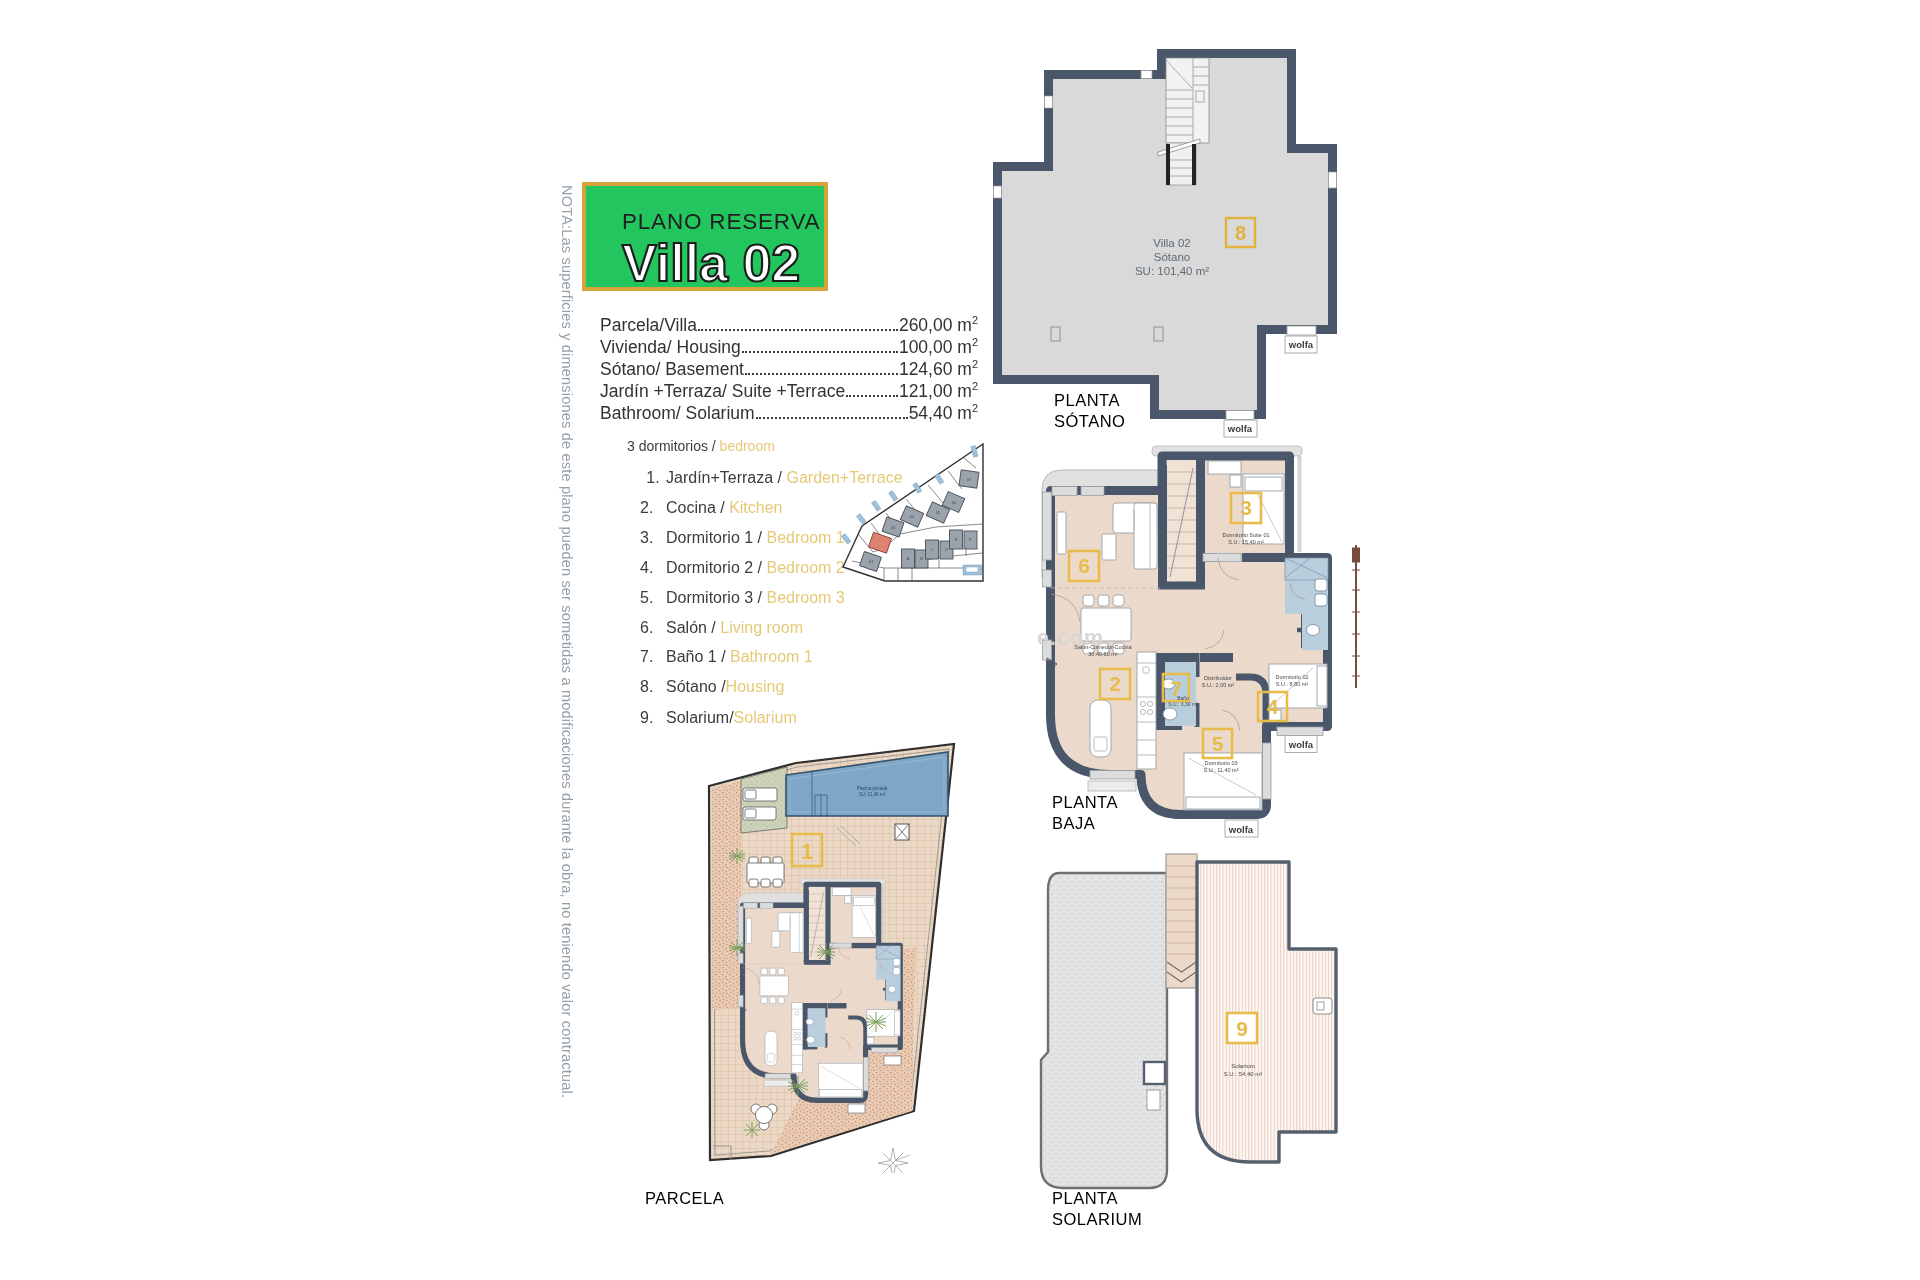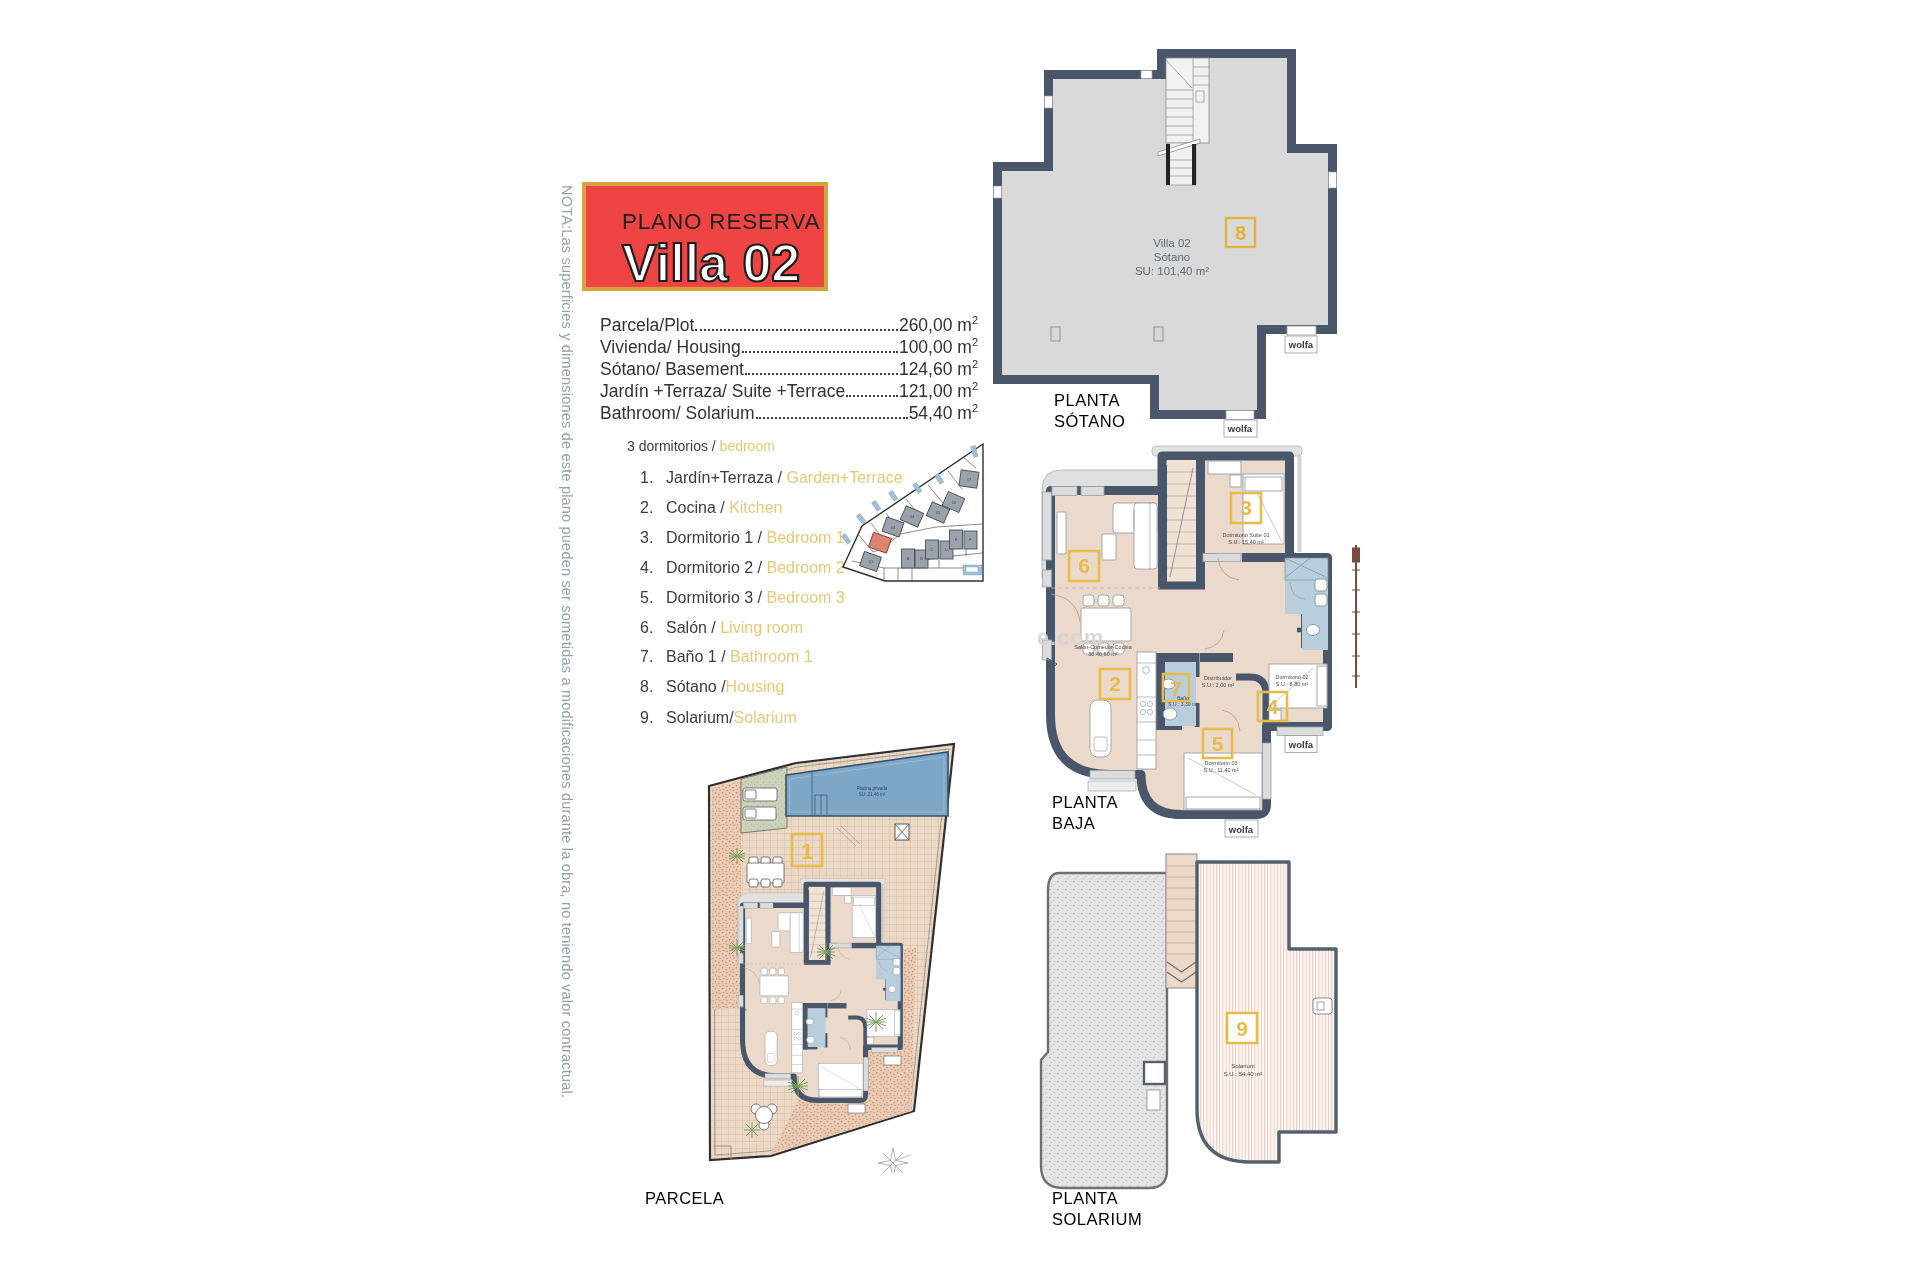"PLANO RESERVA" .titlebox { background: #ef4444 -> #22c55e }
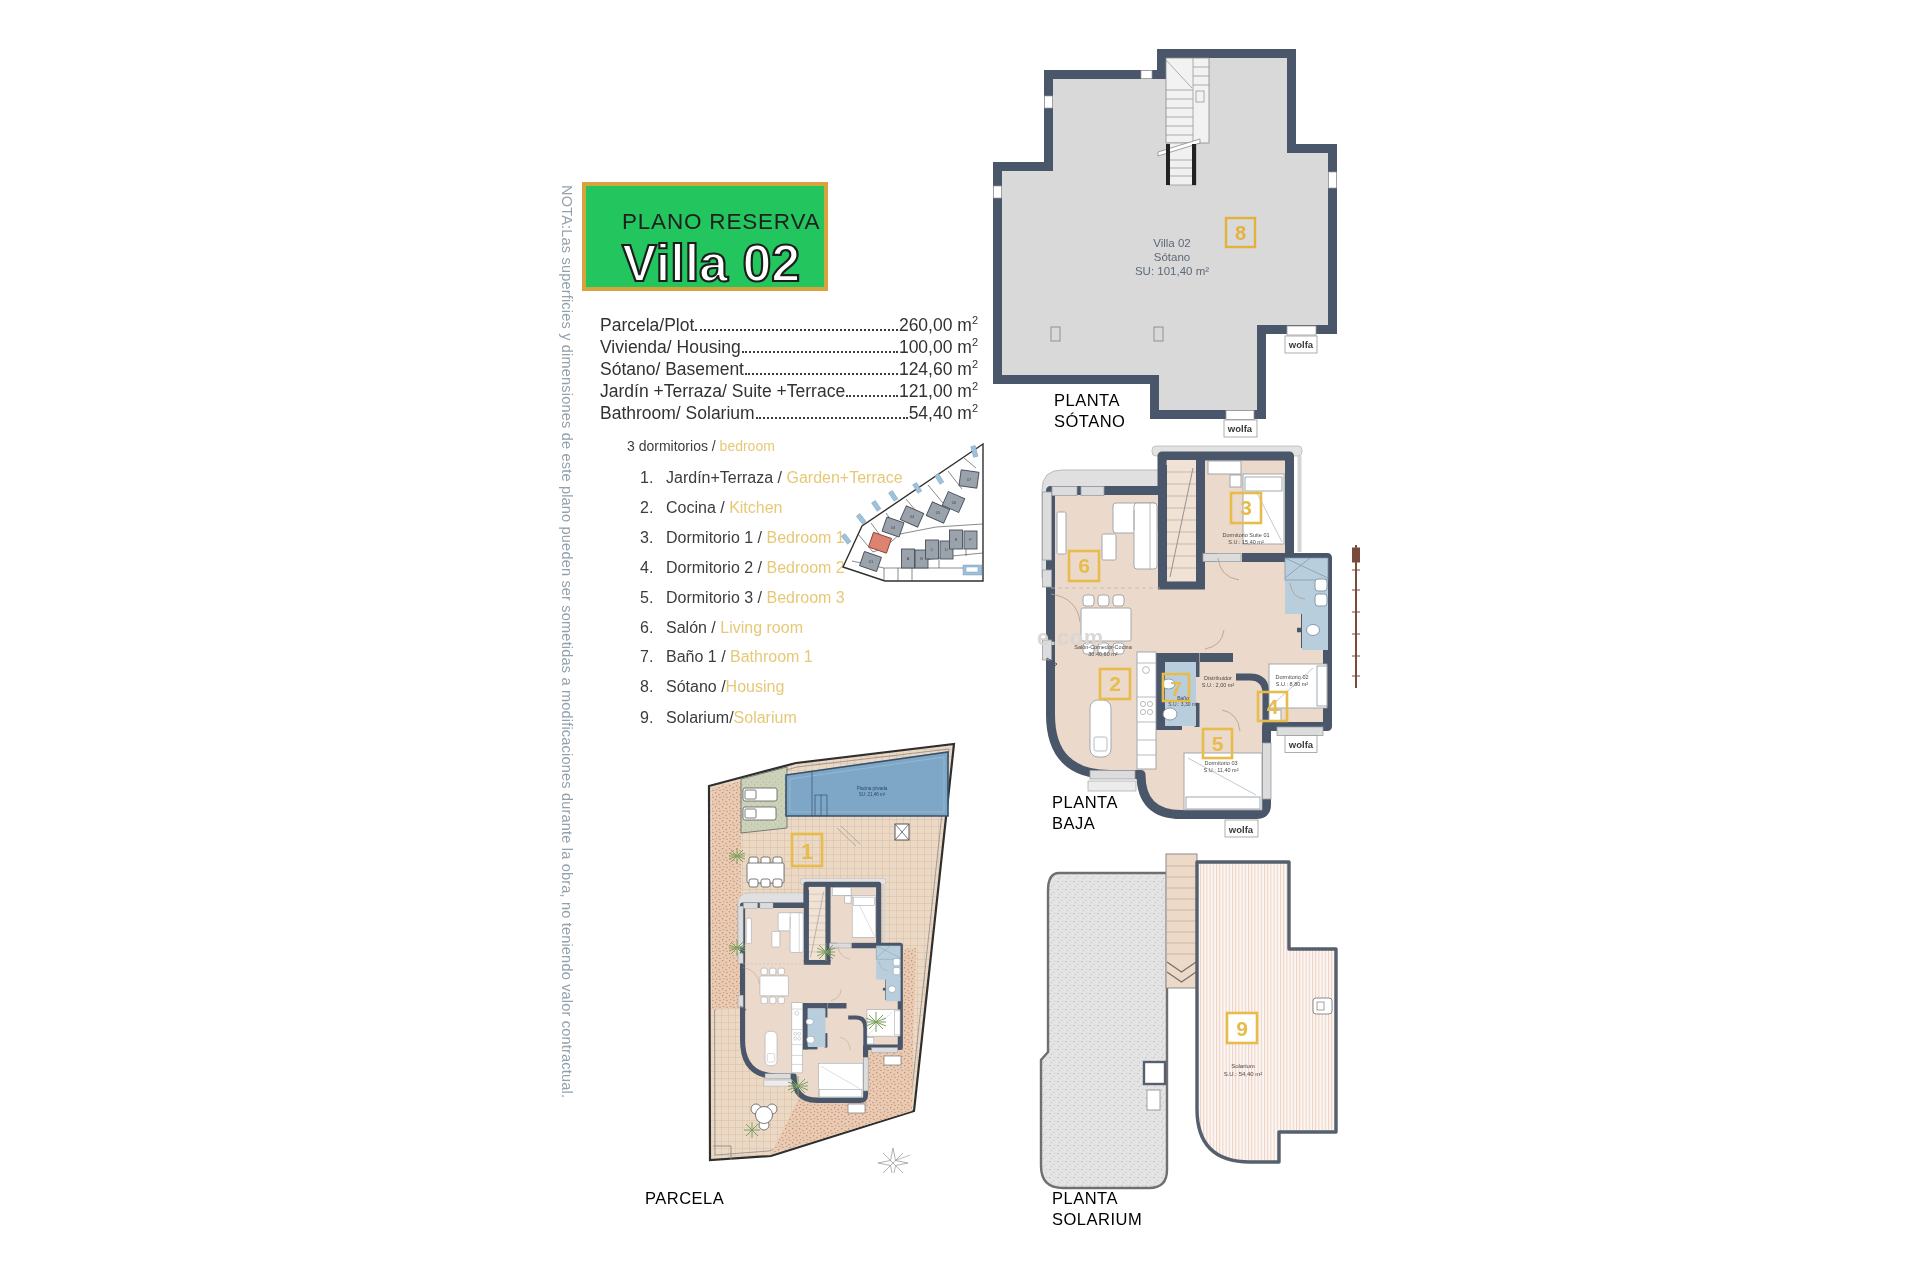"Parcela/Plot" span.lbl { text: Parcela/Plot -> Parcela/Villa }
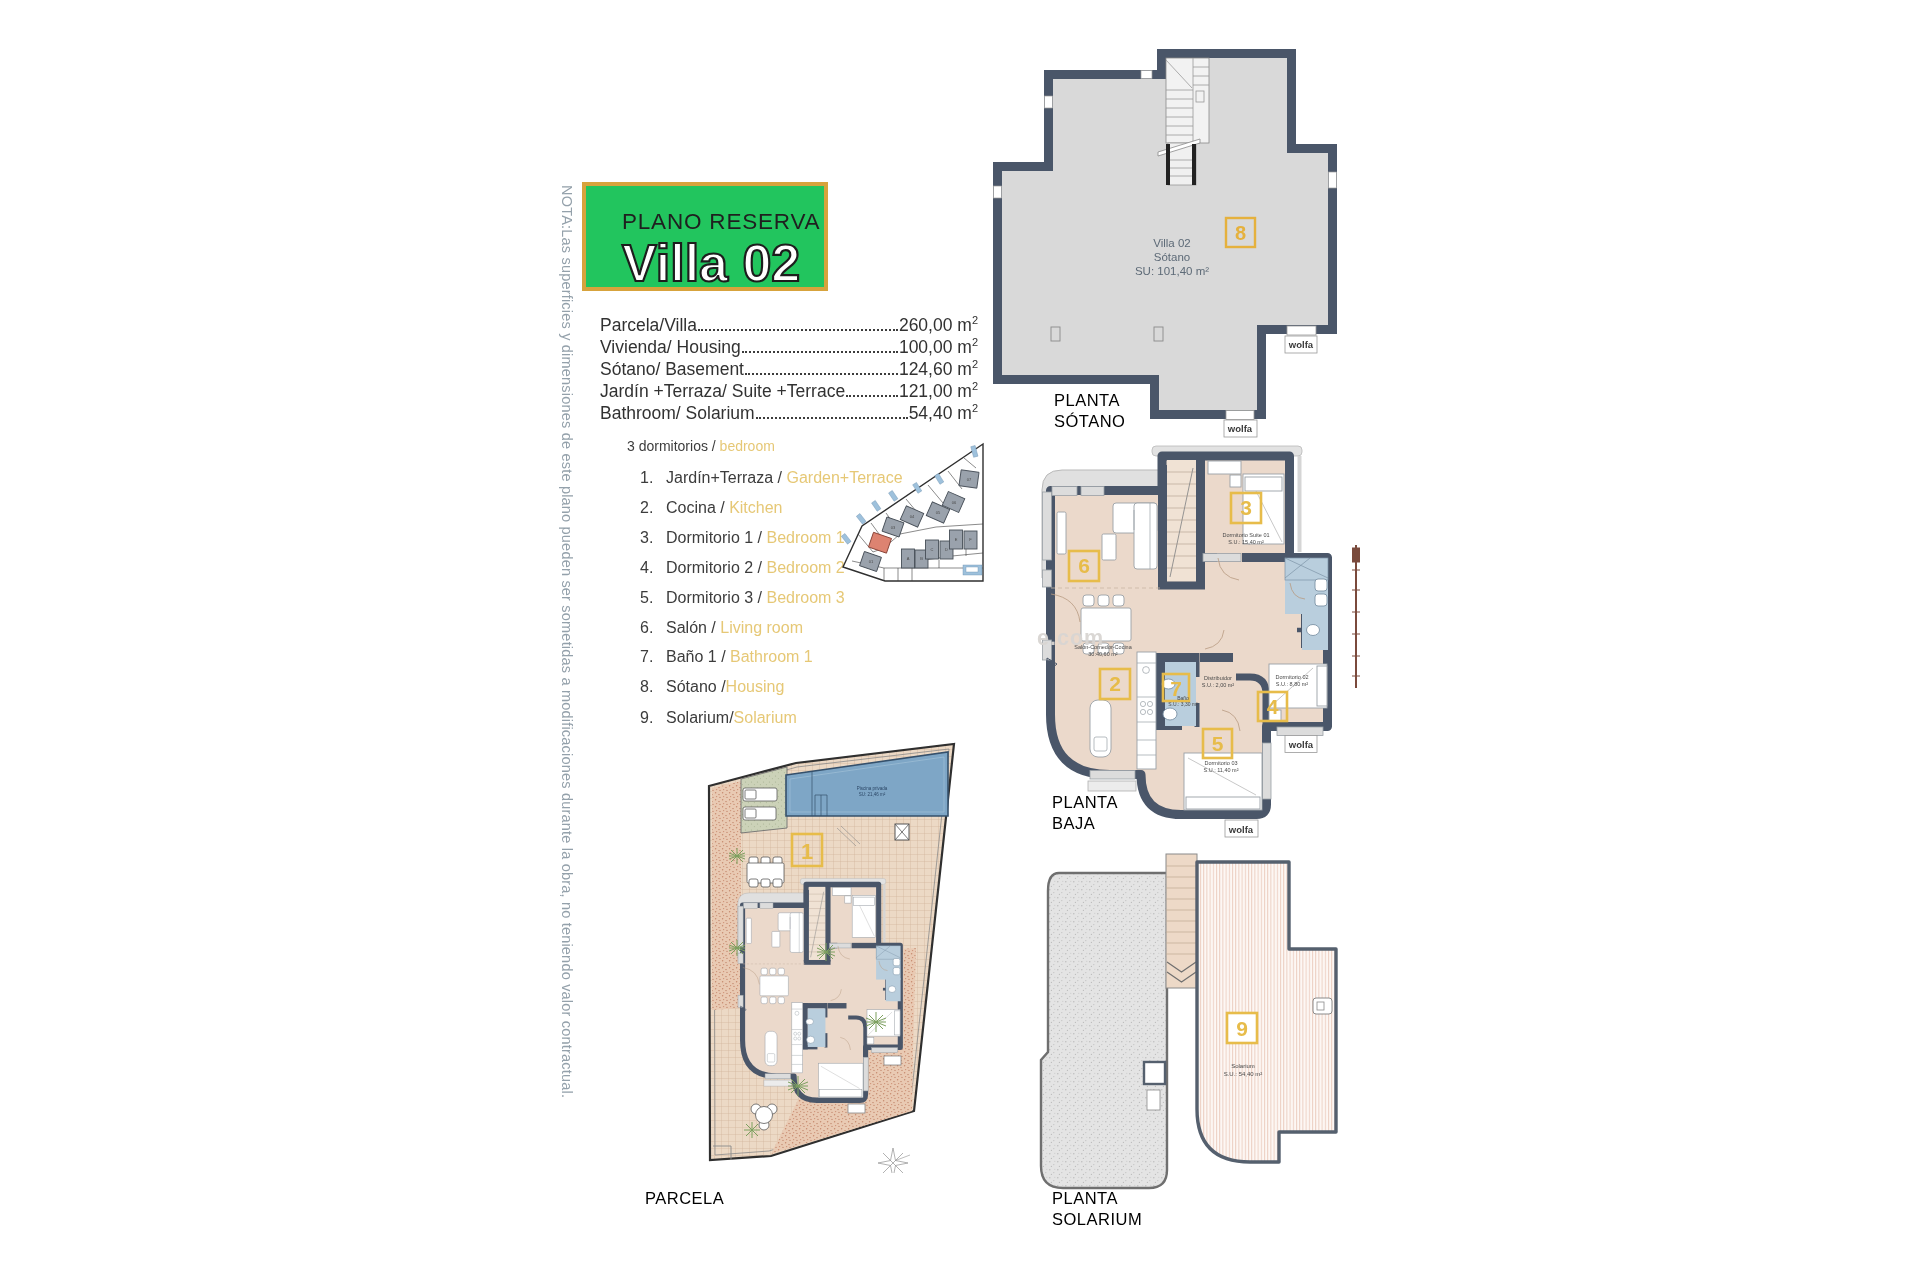"1. Jardín+Terraza / Garden+Terrace" div.legitem { text-align: none -> center }
